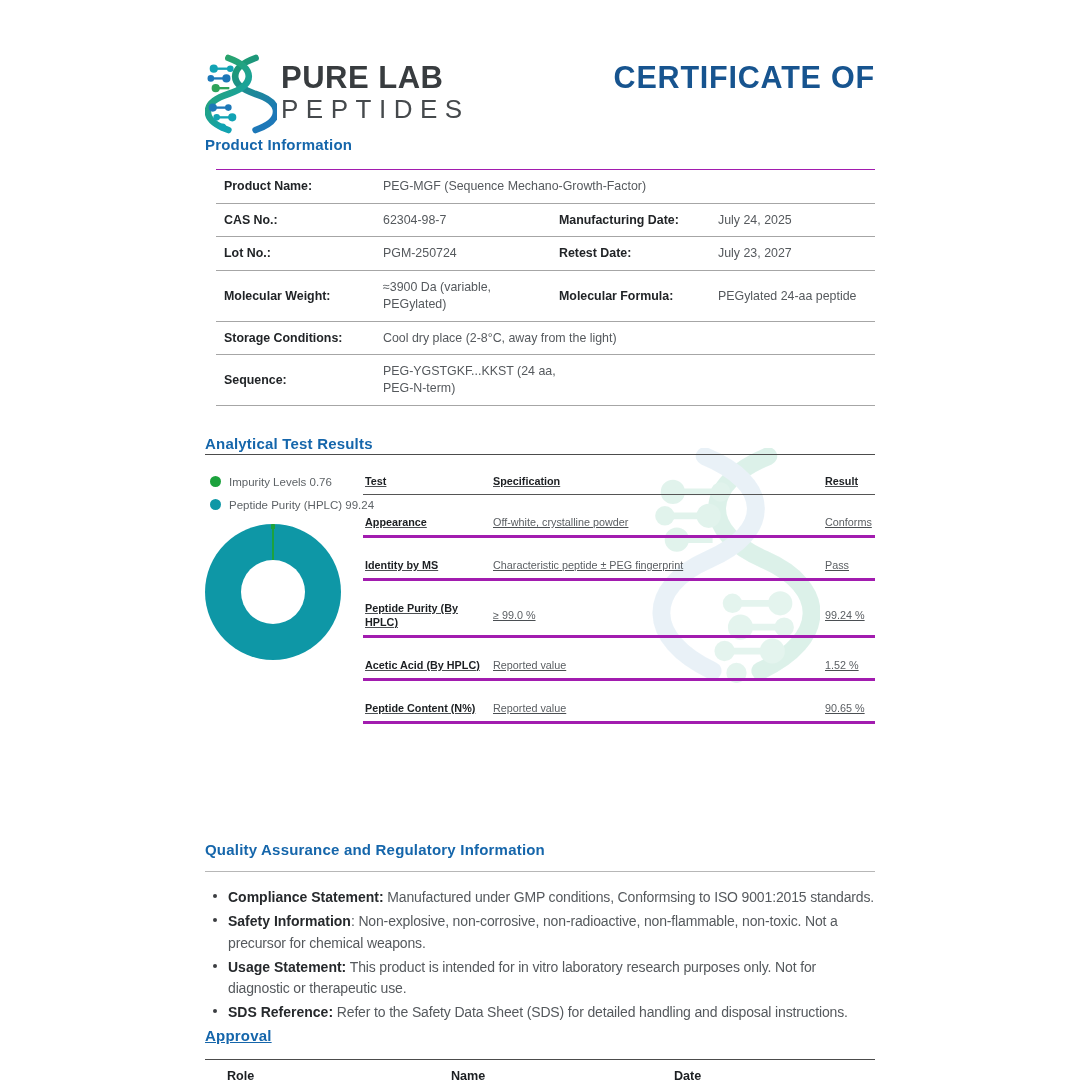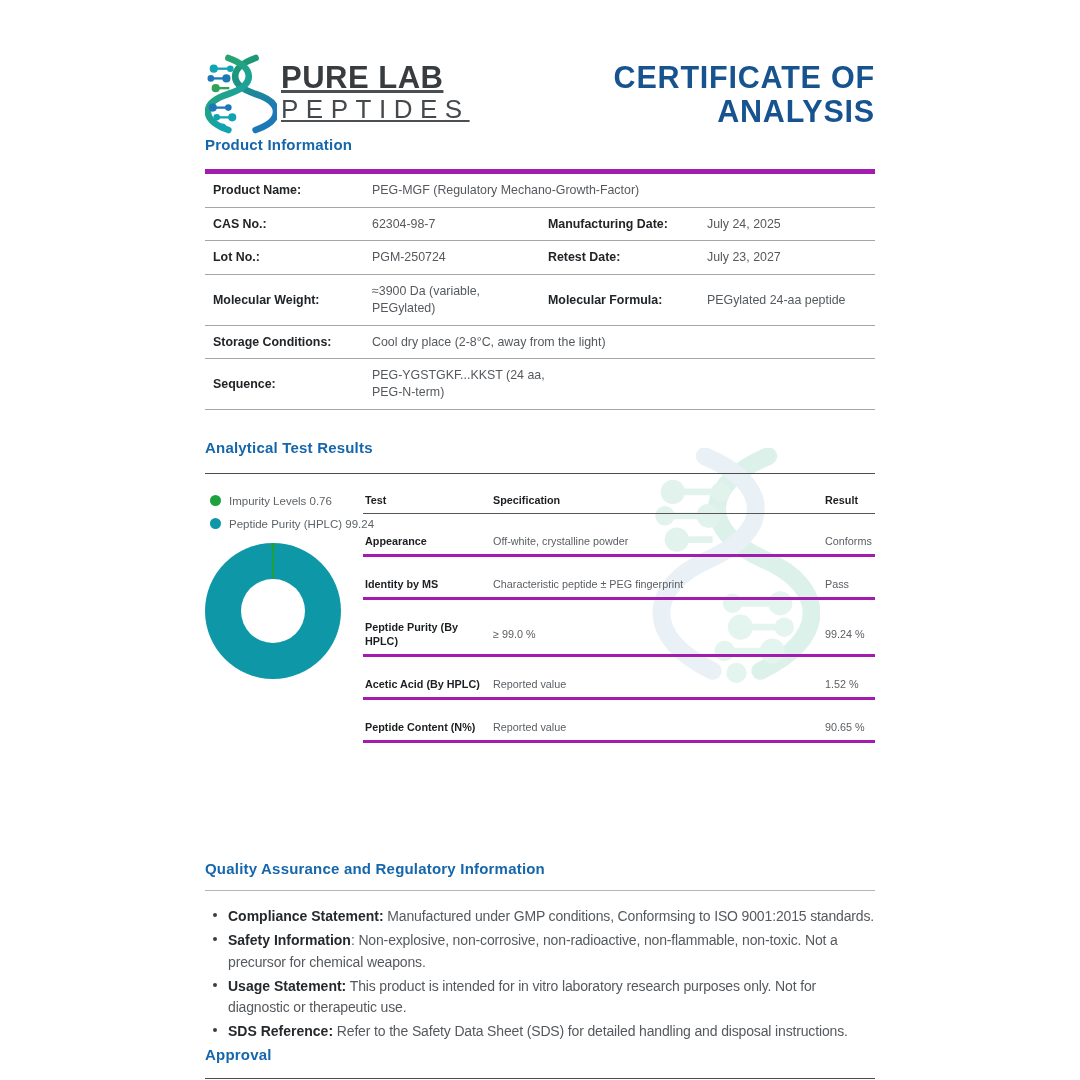"PURE LAB" .logo { text-decoration: underline -> none }
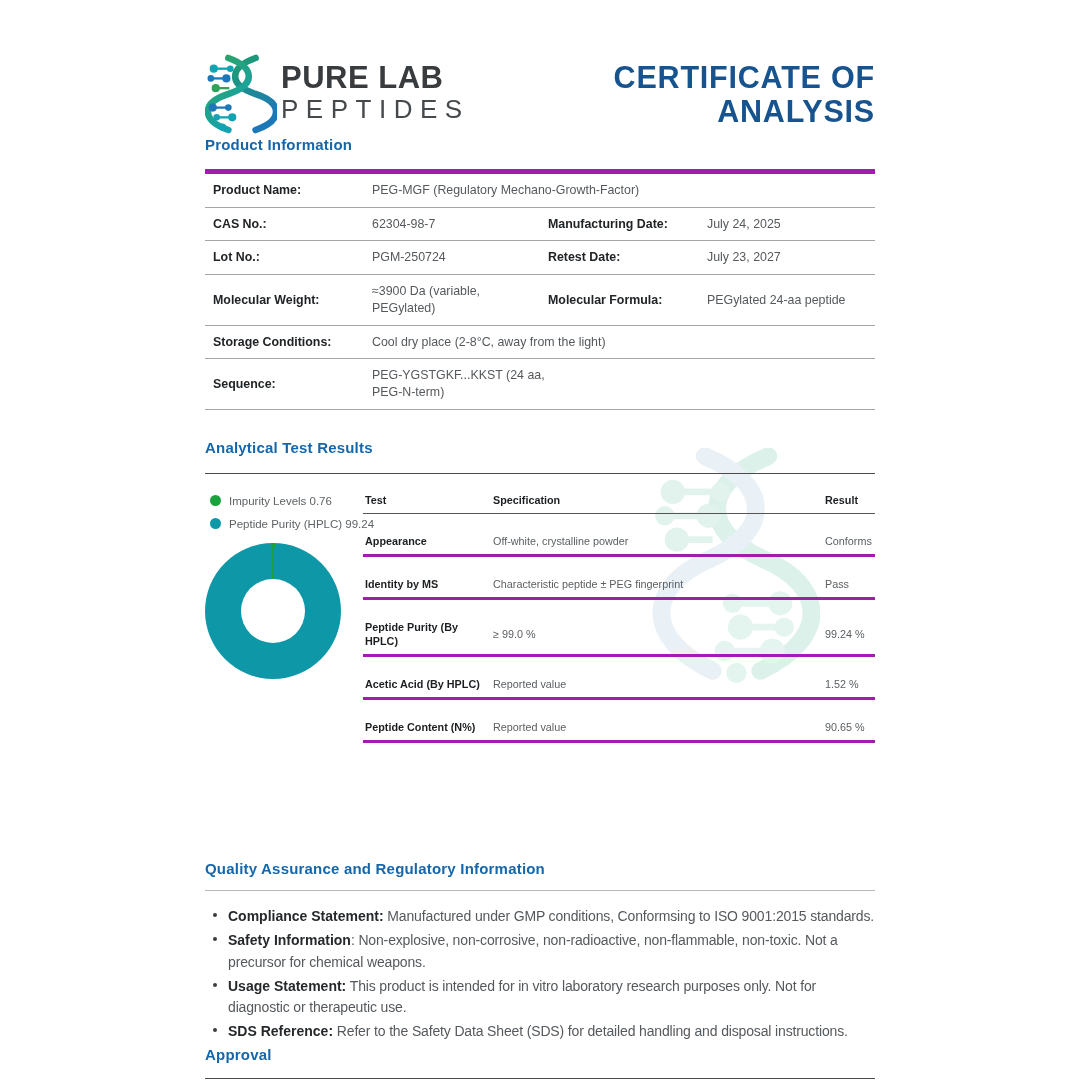"ANALYSIS" div { html: <div>ANALYSIS</div> -> none }
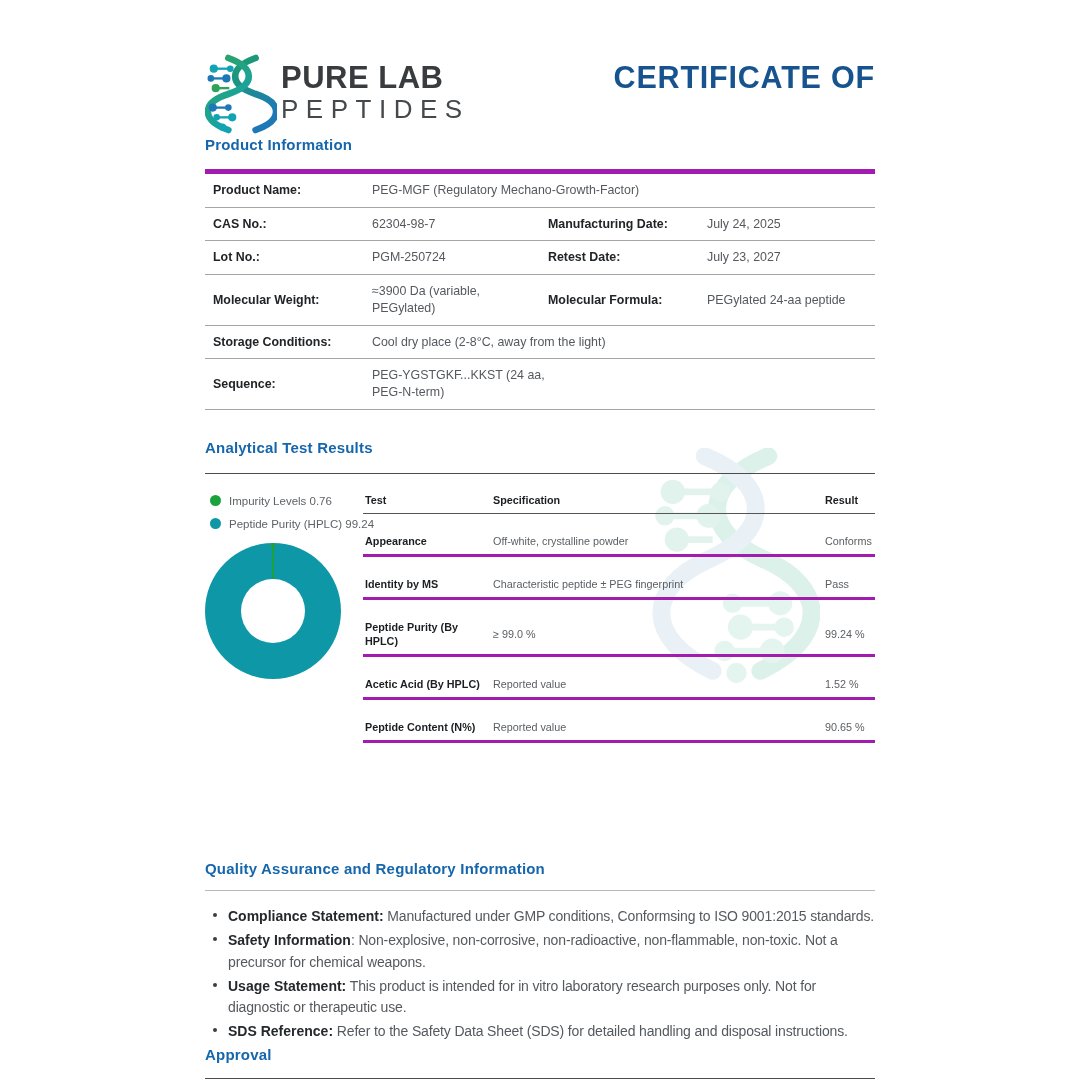"Product Name:" .product-table { border-top: 5px solid #a21caf -> 1px solid #a21caf; margin-left: none -> 11px }
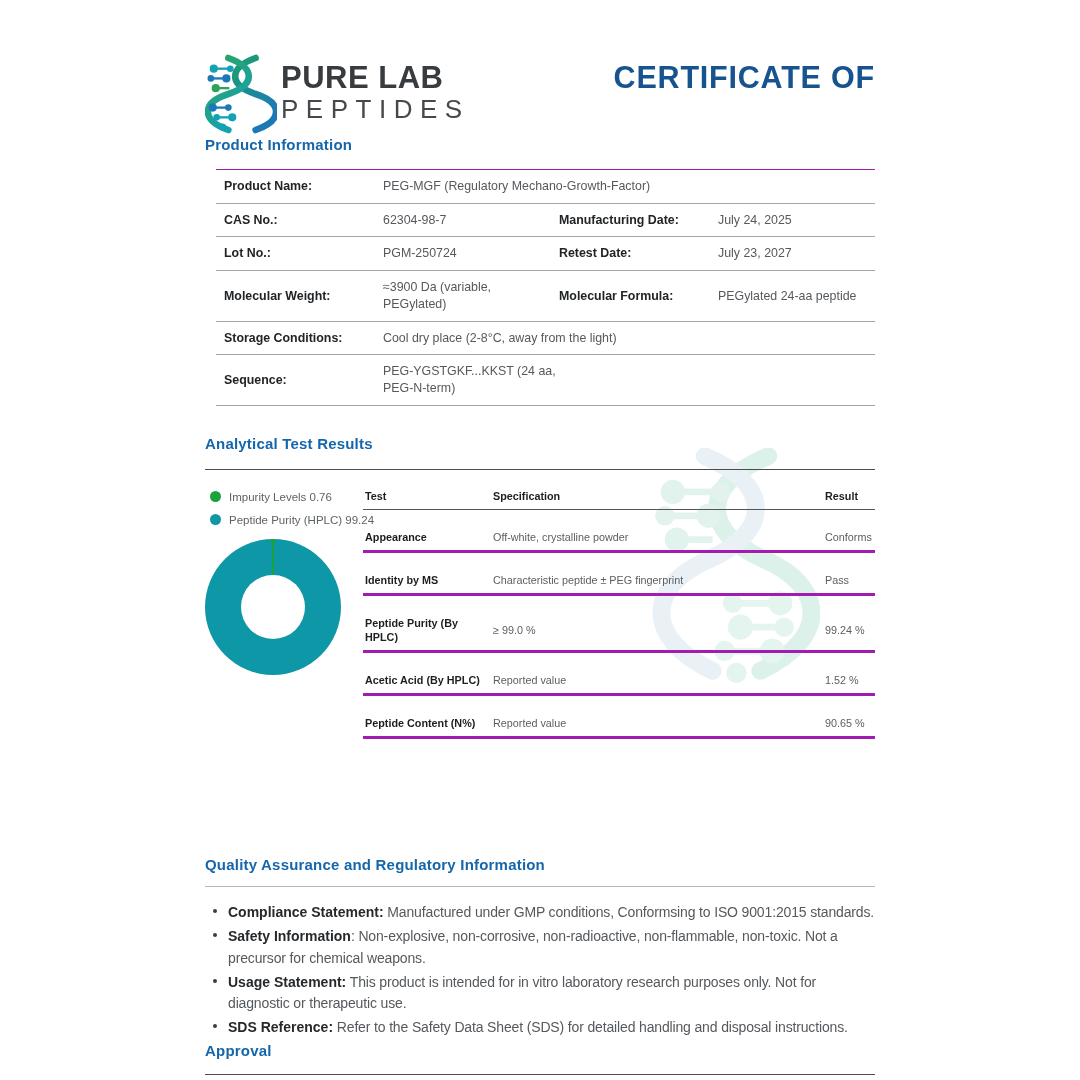"PEG-MGF (Regulatory" div.p-cell { text: Regulatory -> Sequence }
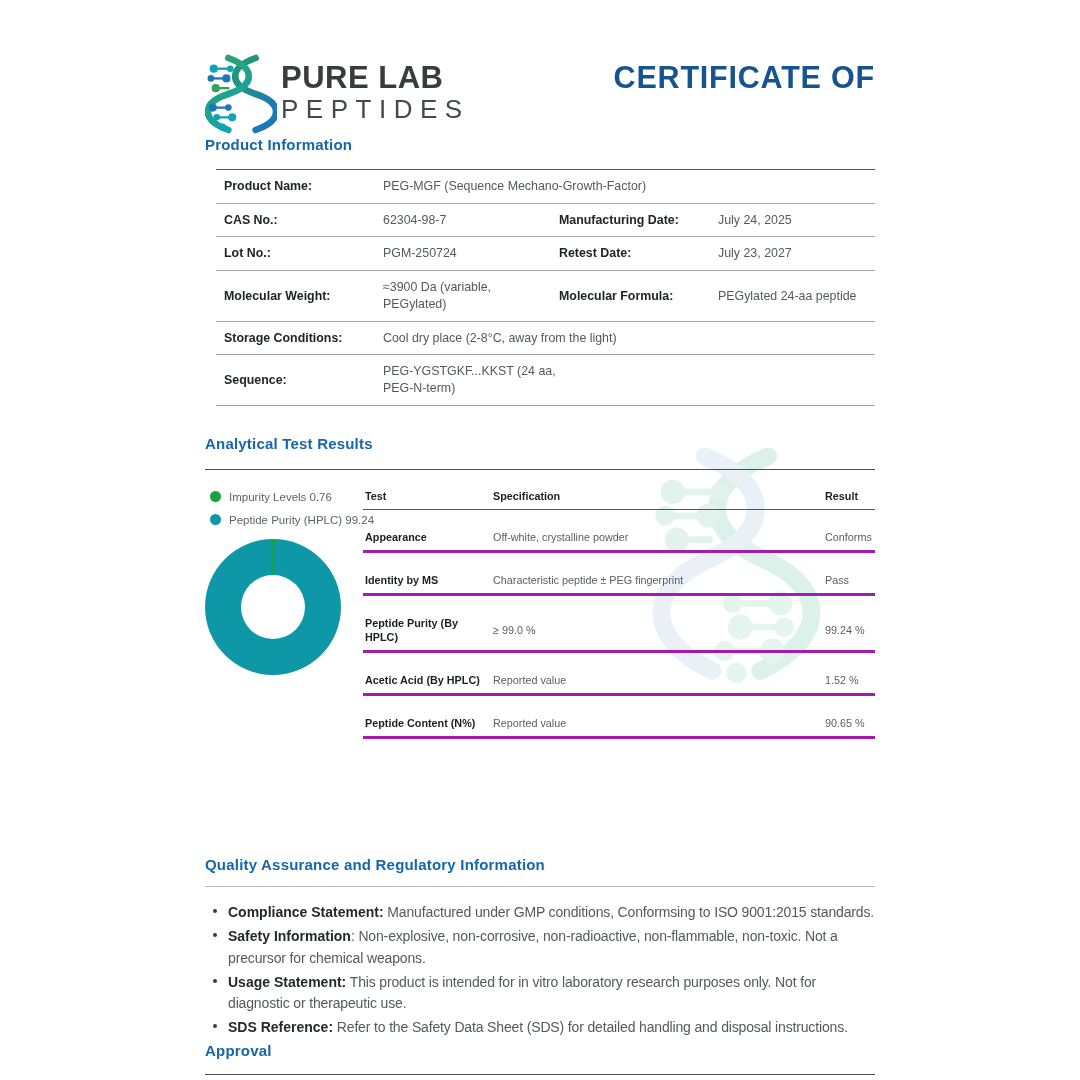"Analytical Test Results" .analytical-heading-wrap { padding-bottom: 17px -> 2px }
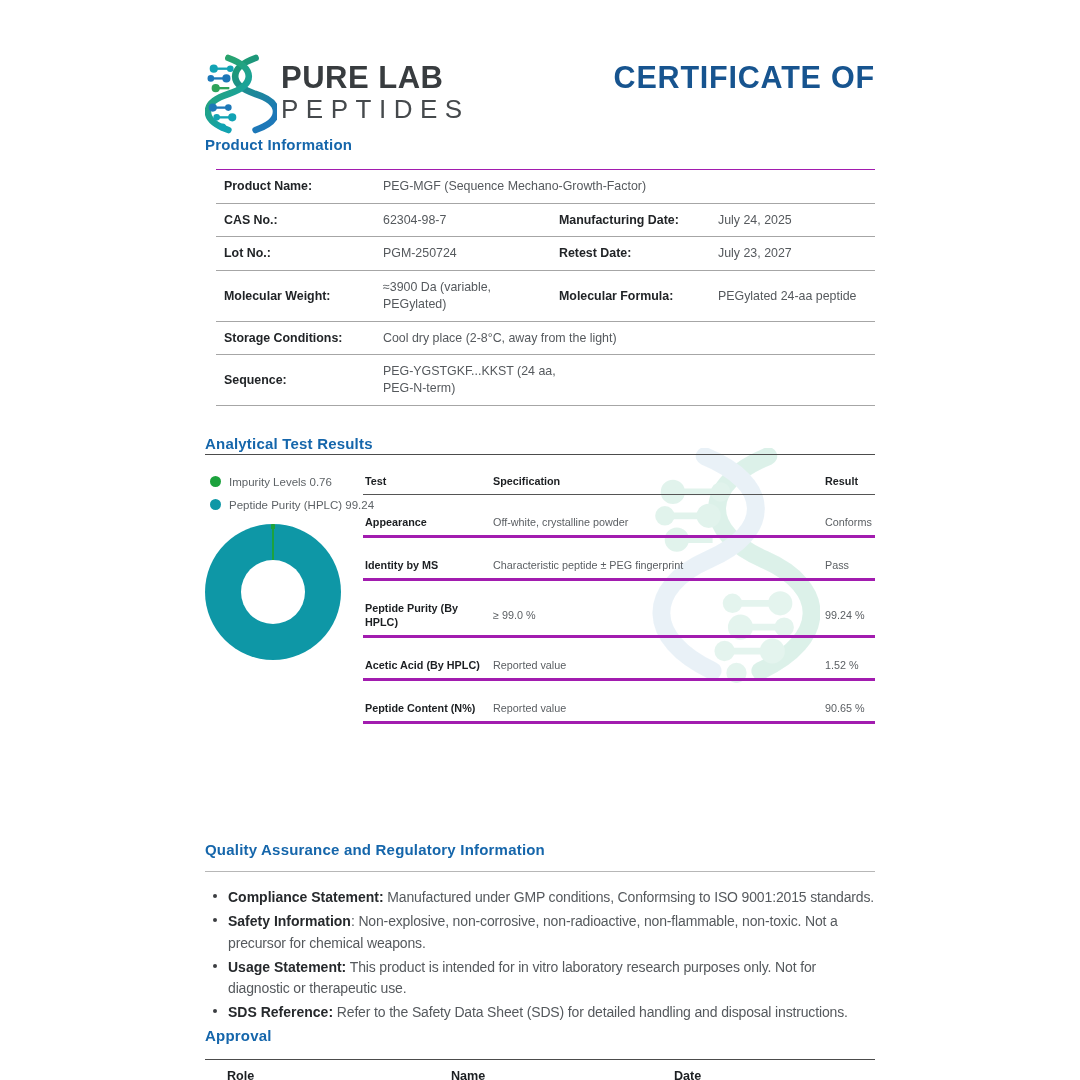"Test" .t-row { text-decoration: none -> underline }
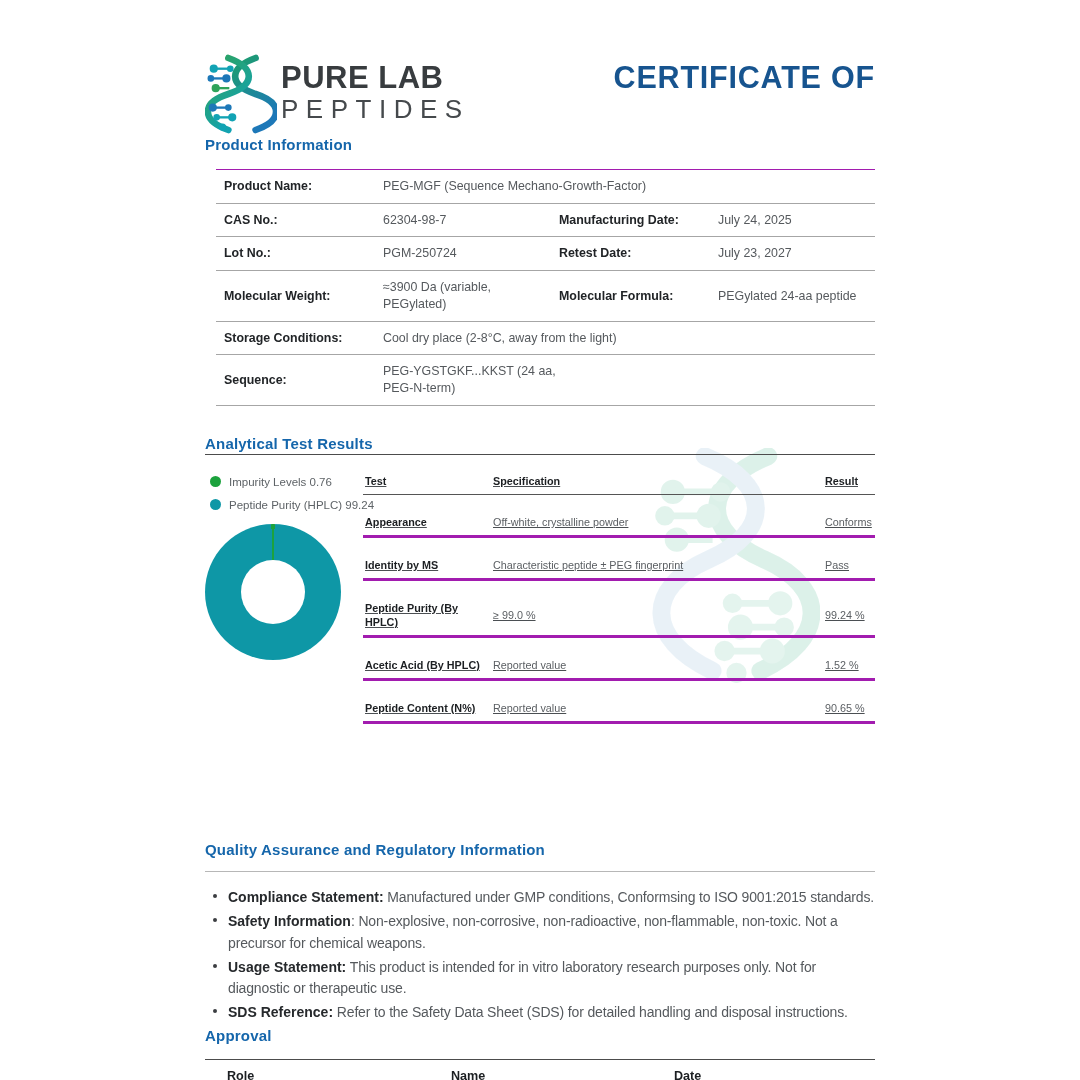"Approval" .approval-heading { text-decoration: none -> underline }
